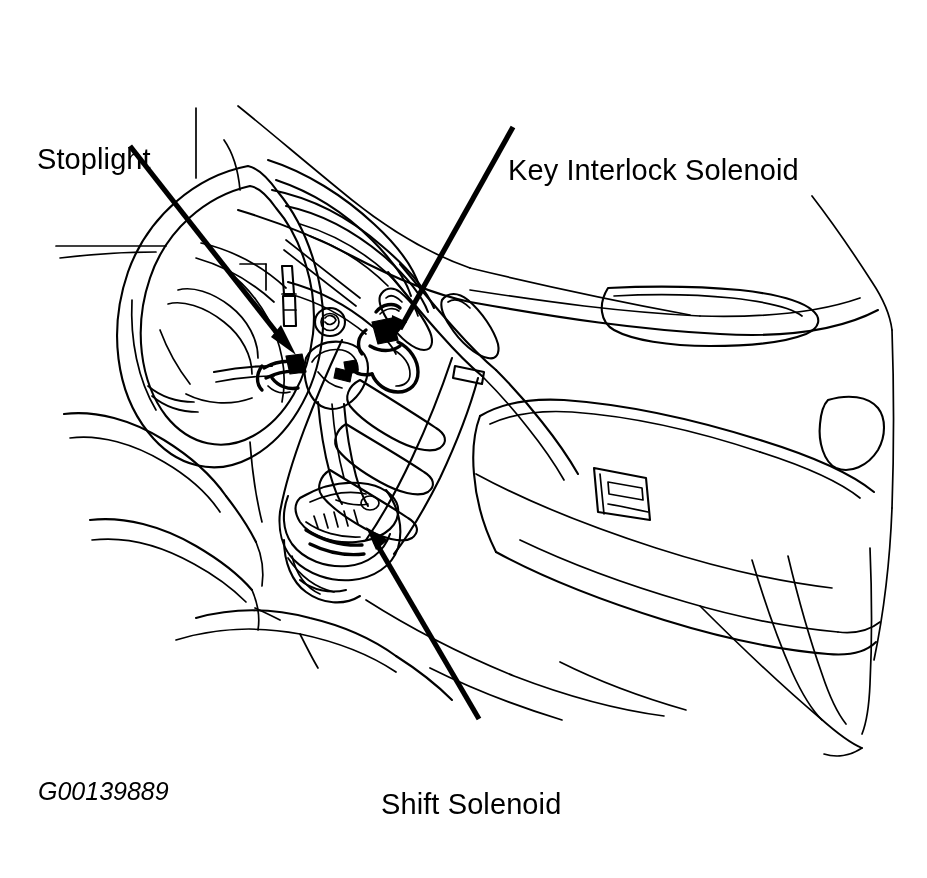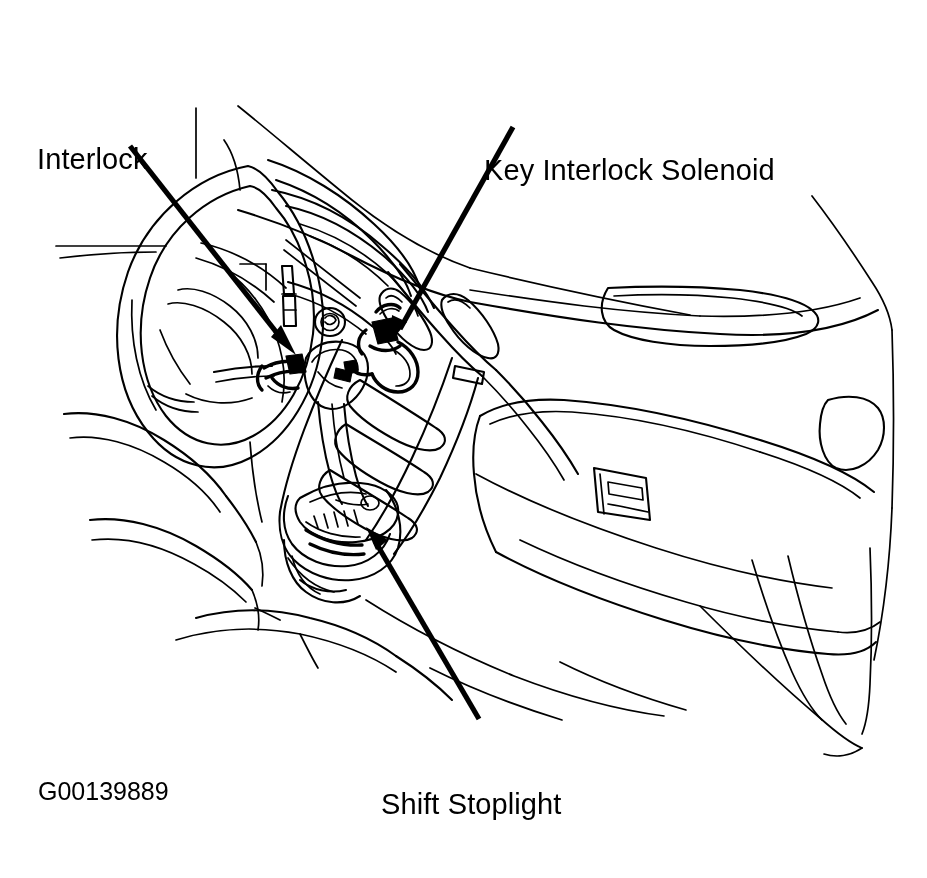"Interlock" span.lbl-line { text: Interlock -> Stoplight }
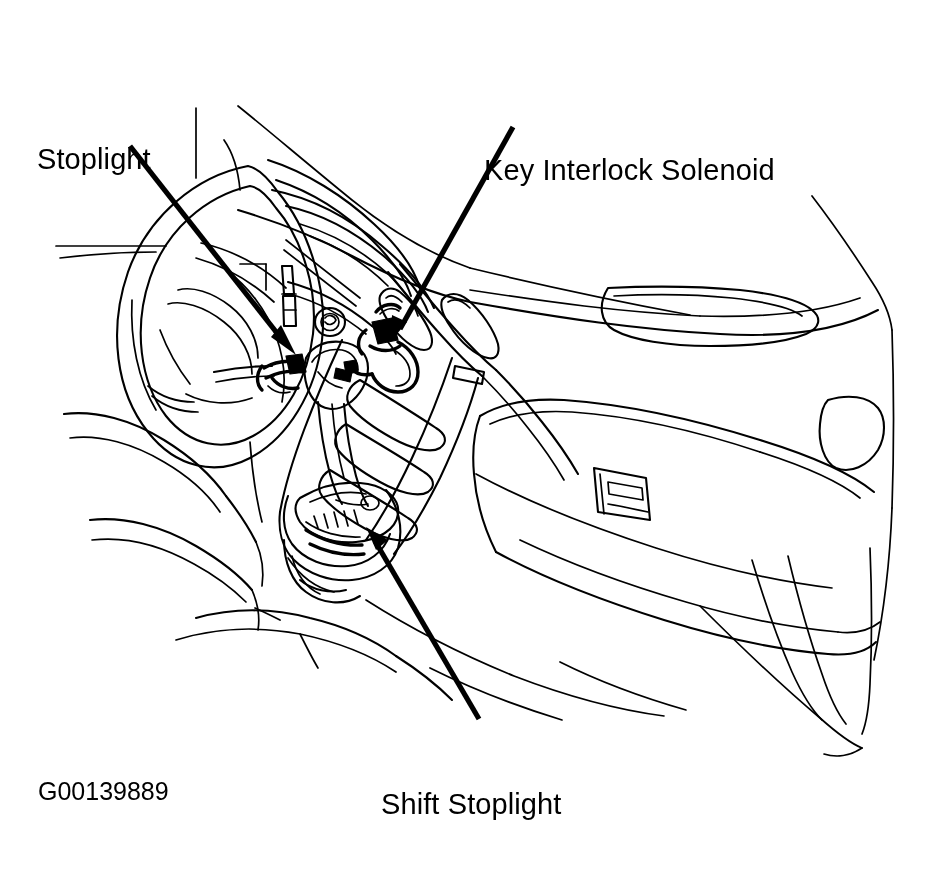"Key Interlock Solenoid" #label-key-interlock-solenoid { left: 484px -> 508px }
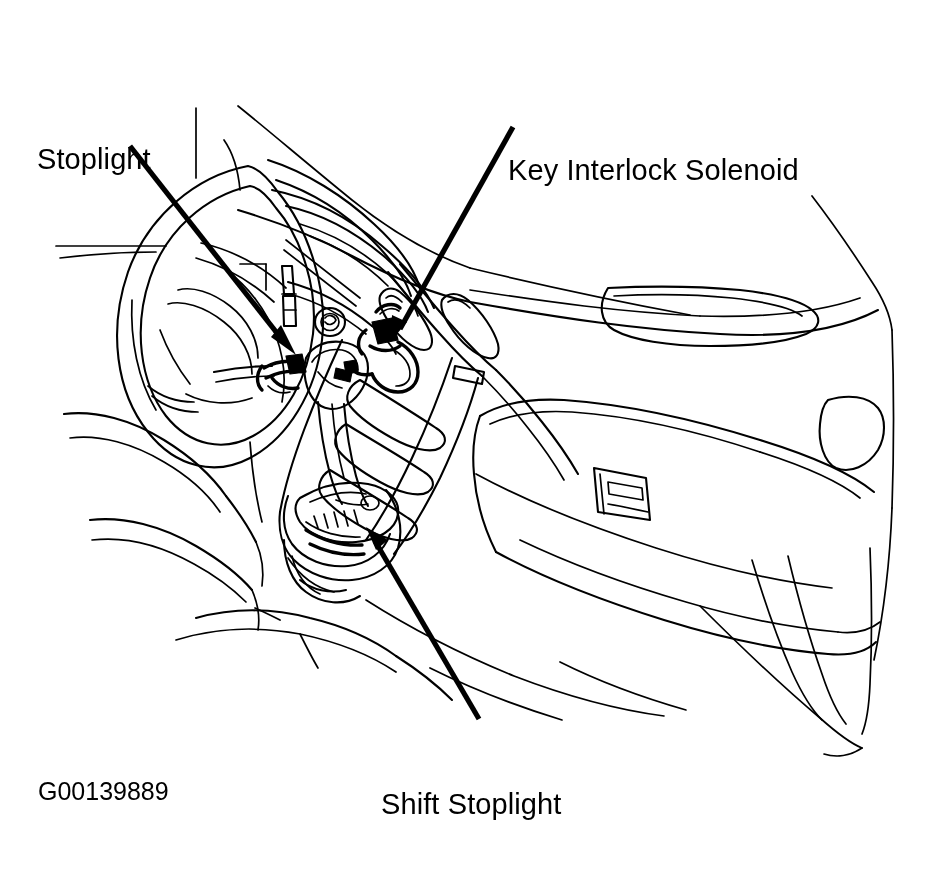"G00139889" #figure-id { font-style: none -> italic }
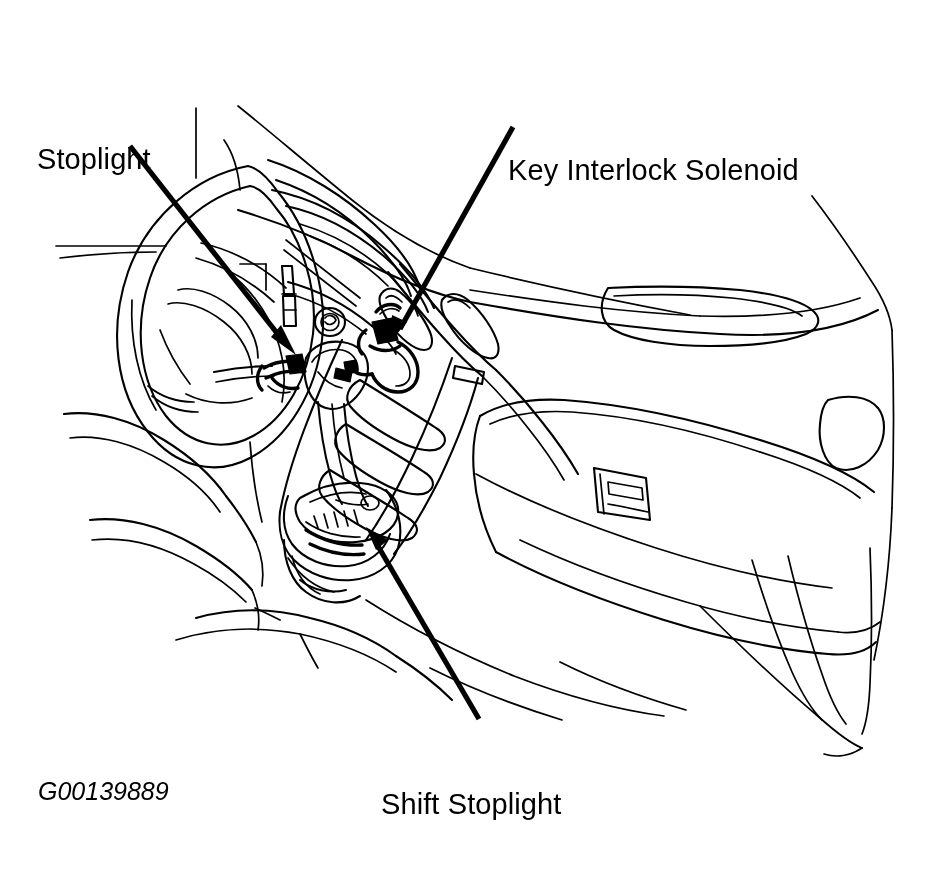"Shift Stoplight" span.lbl-line { text: Stoplight -> Solenoid }
